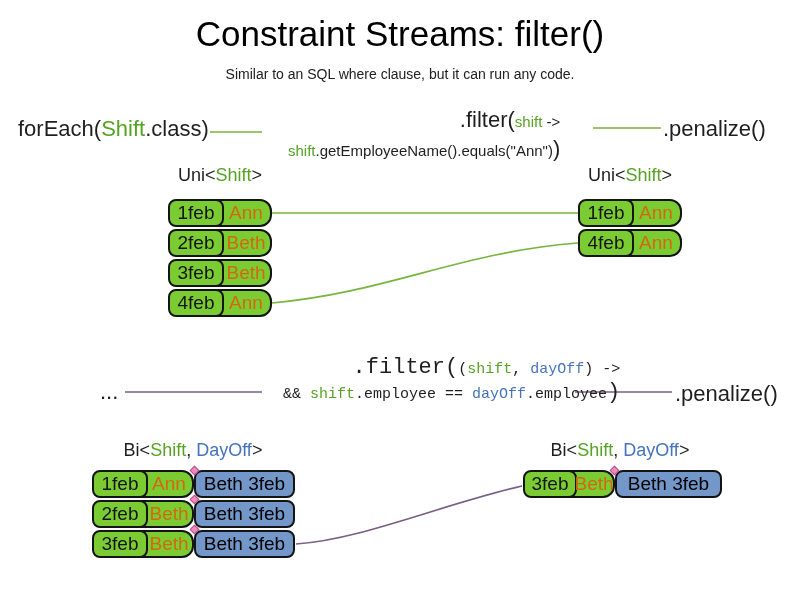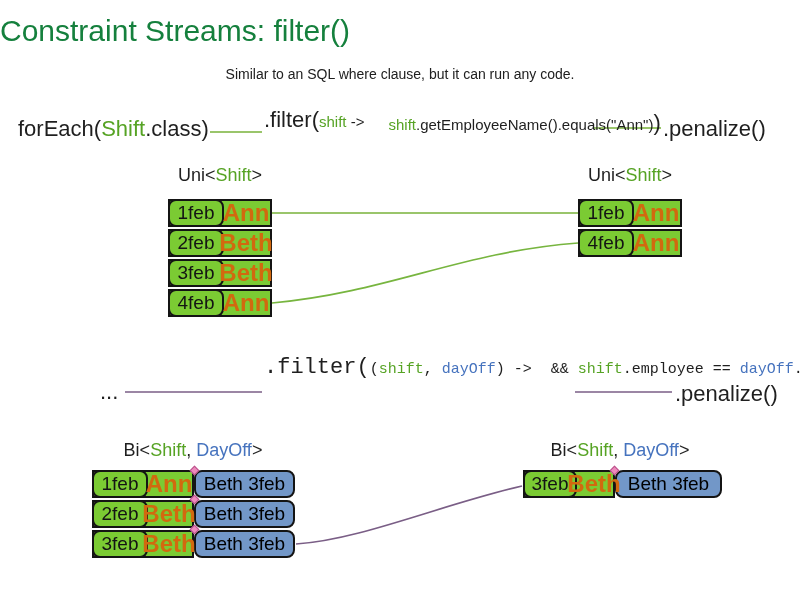"Constraint Streams: filter()" .title { color: #15803d -> #000000; font-size: 30px -> 35px; text-align: none -> center }
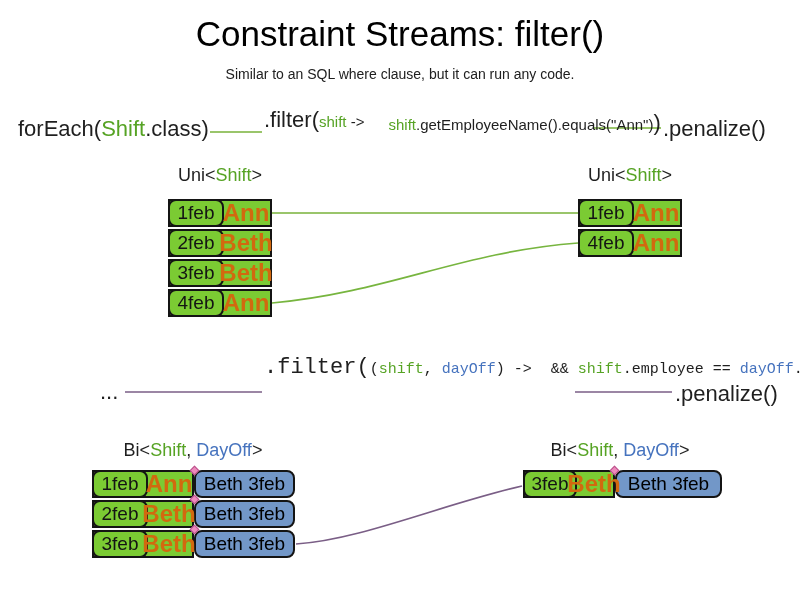".filter(shift ->" .filter-block { align-items: flex-start -> flex-end; flex-direction: none -> column }
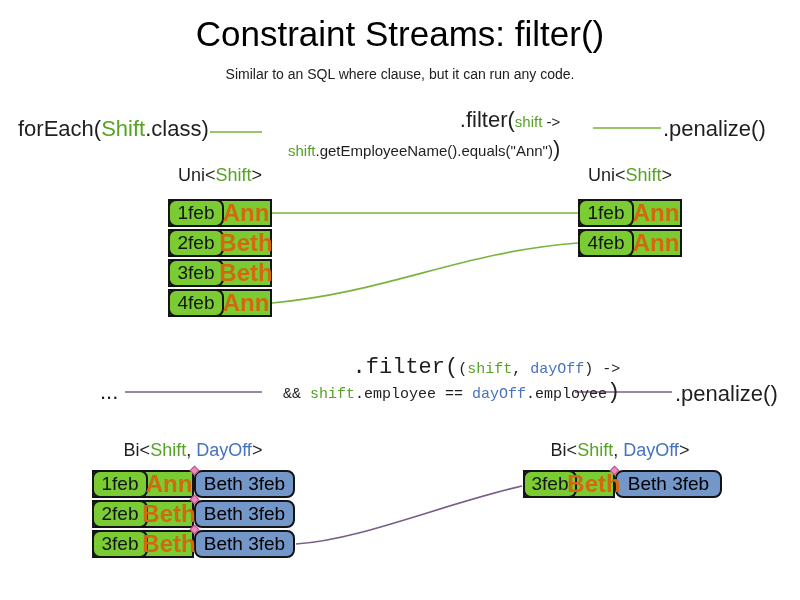"1feb" .gcell { border-radius: 0 -> 12px }
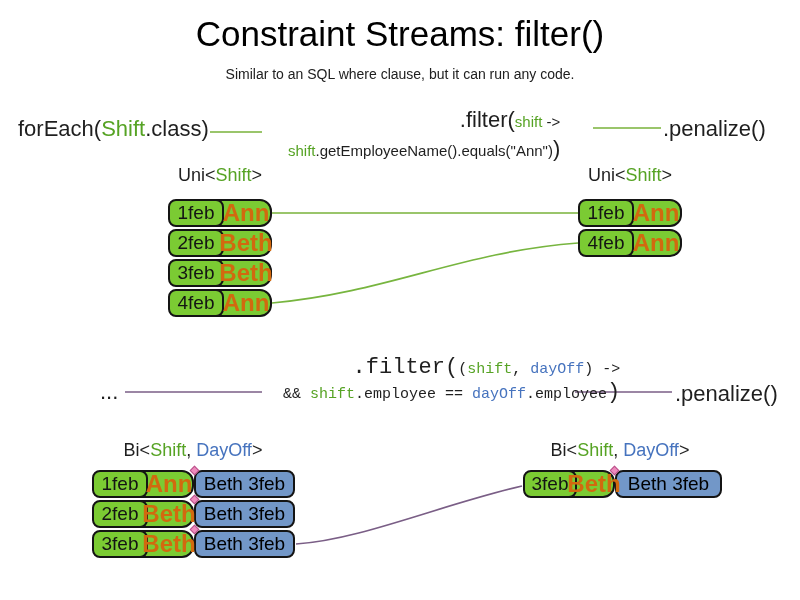"Ann" .ncell { font-size: 24px -> 19px; font-weight: bold -> none }
